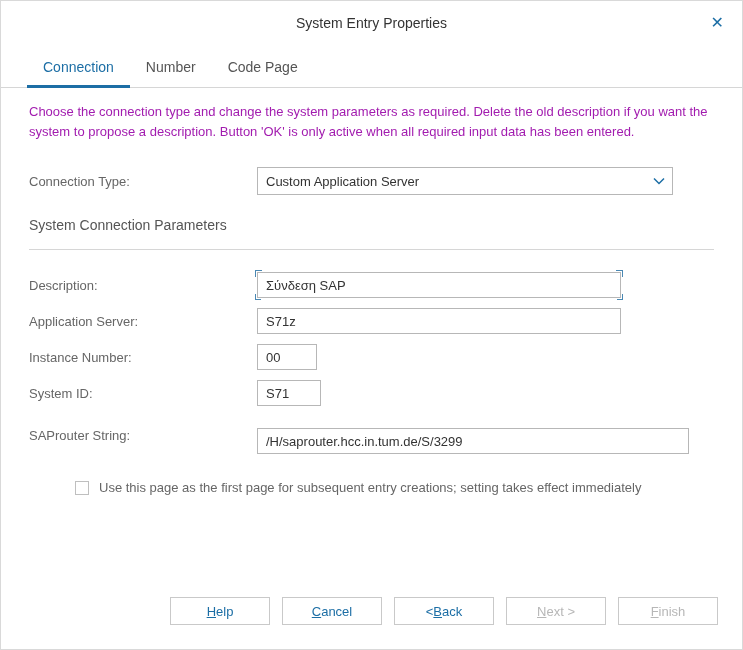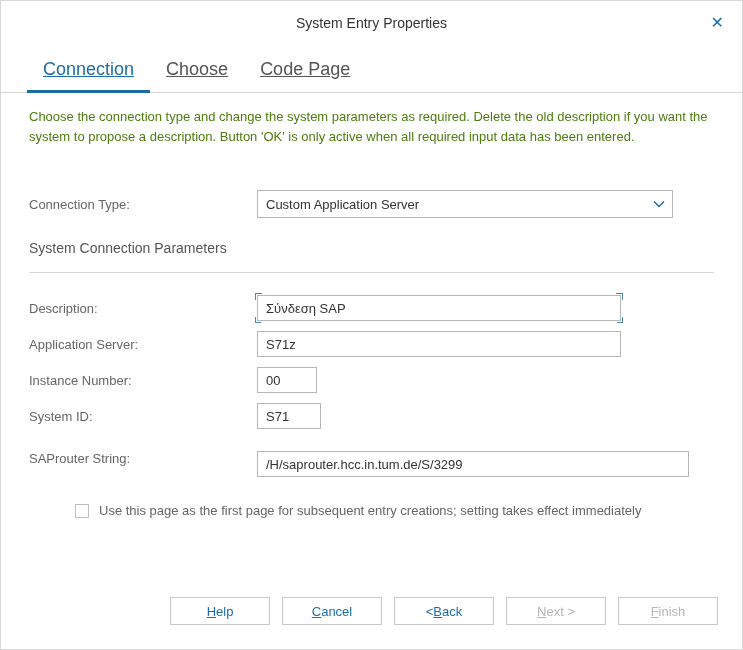"Connection" .tab { font-size: 18px -> 14px; text-decoration: underline -> none }
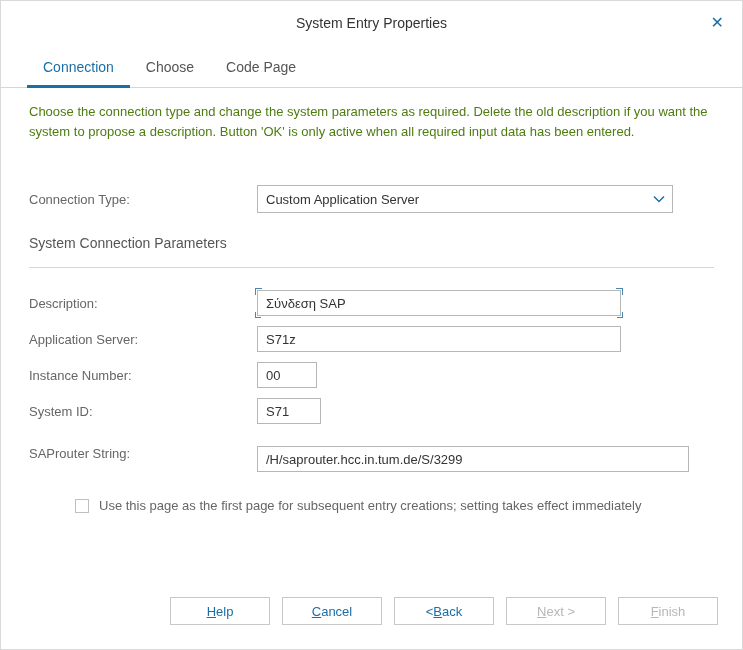"Choose" div.tab { text: Choose -> Number }
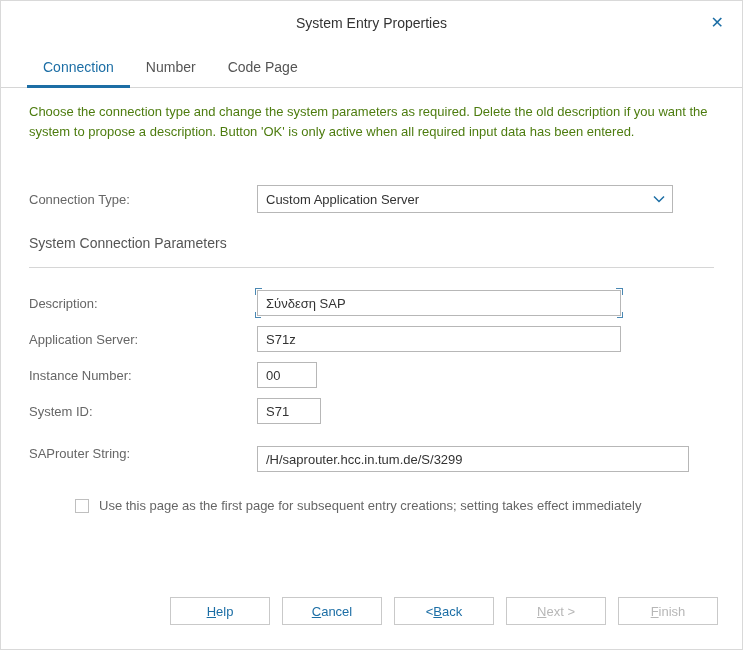"Choose the connection type and" .intro { color: #4d7c0f -> #a21caf; margin-bottom: 44px -> 26px }
